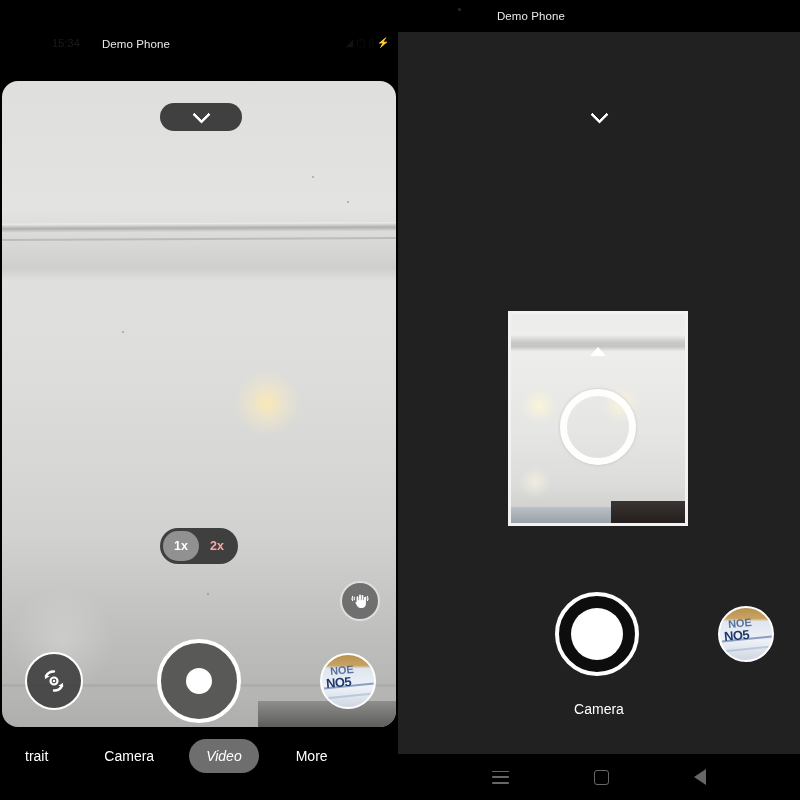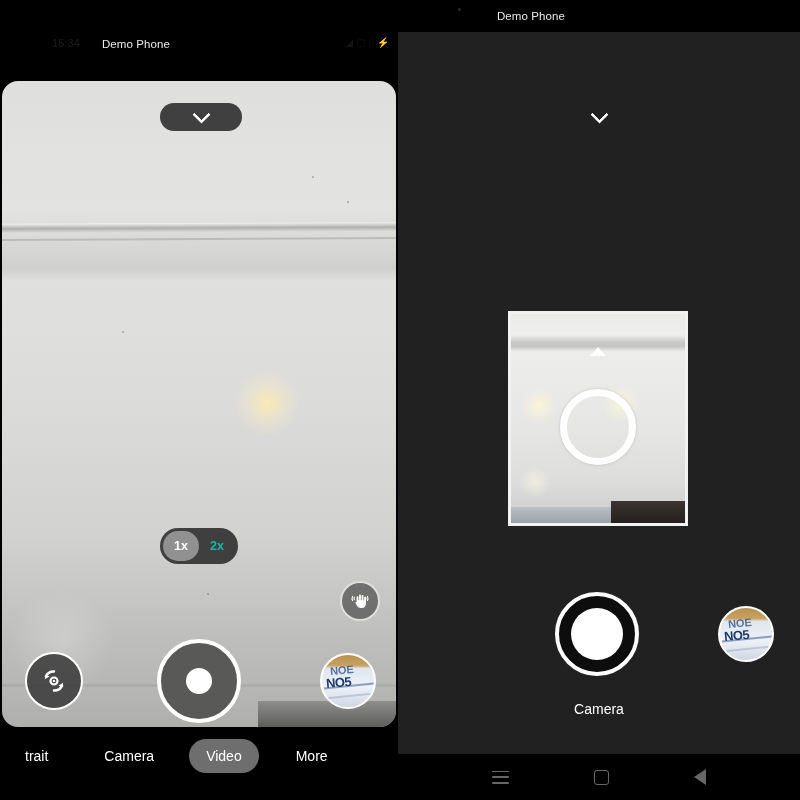"2x" .zoom-opt { color: #14b8a6 -> #fca5a5 }
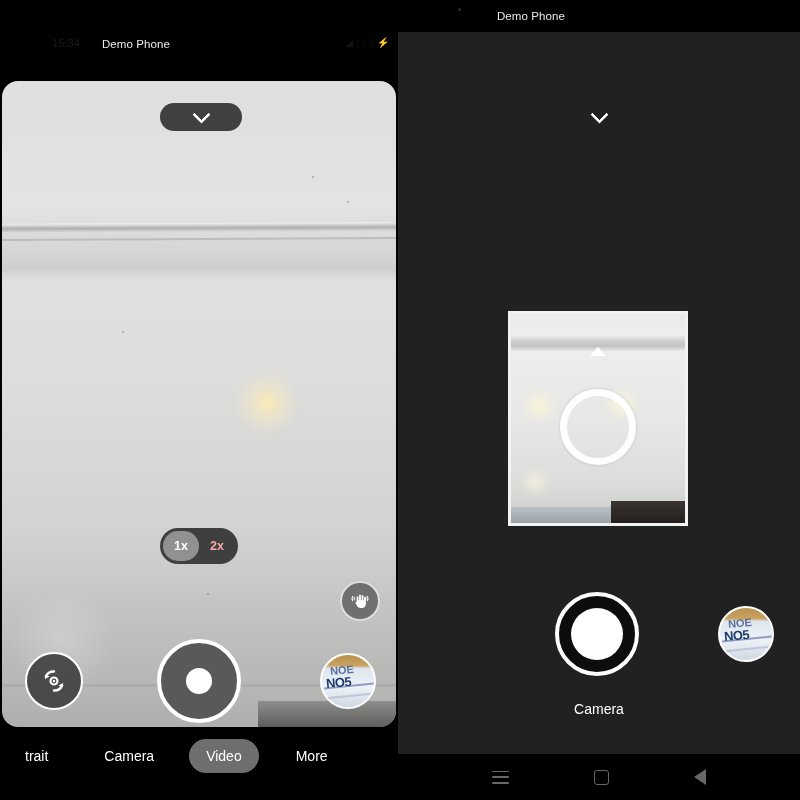"Video" div.mode-tab { font-style: none -> italic }
